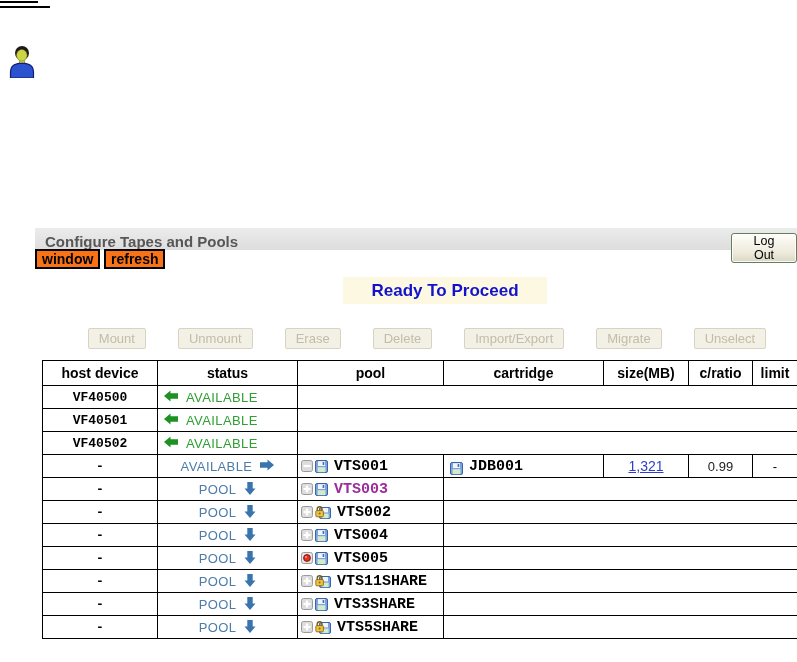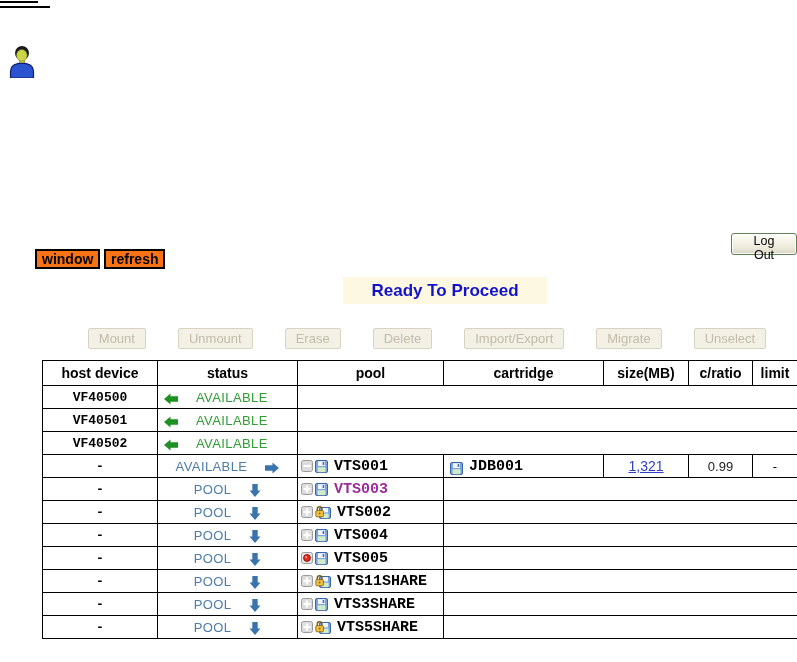"Configure Tapes and Pools" div.titlebar { html: none -> <div> <div>Configure Tapes and Pools</div> </div> }
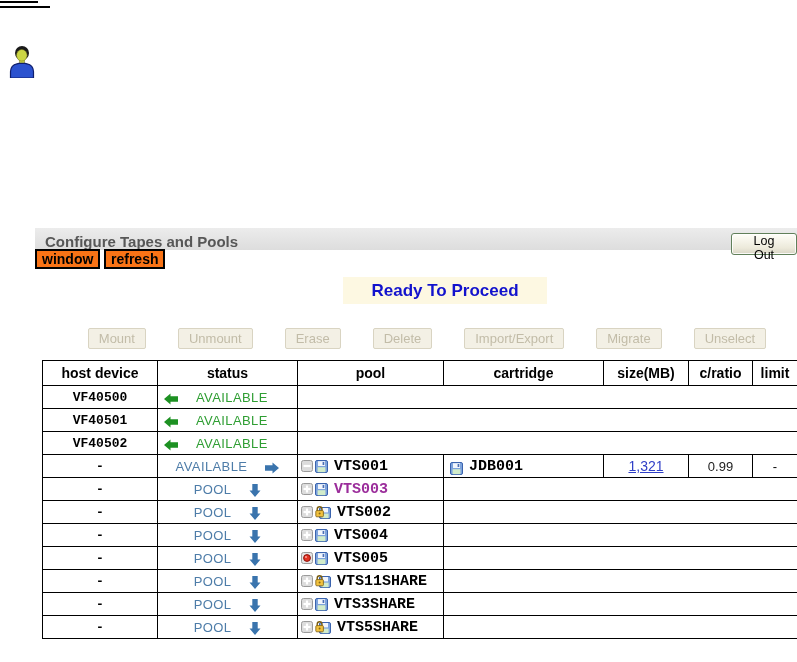"Log Out" .logout { height: 22px -> 30px }
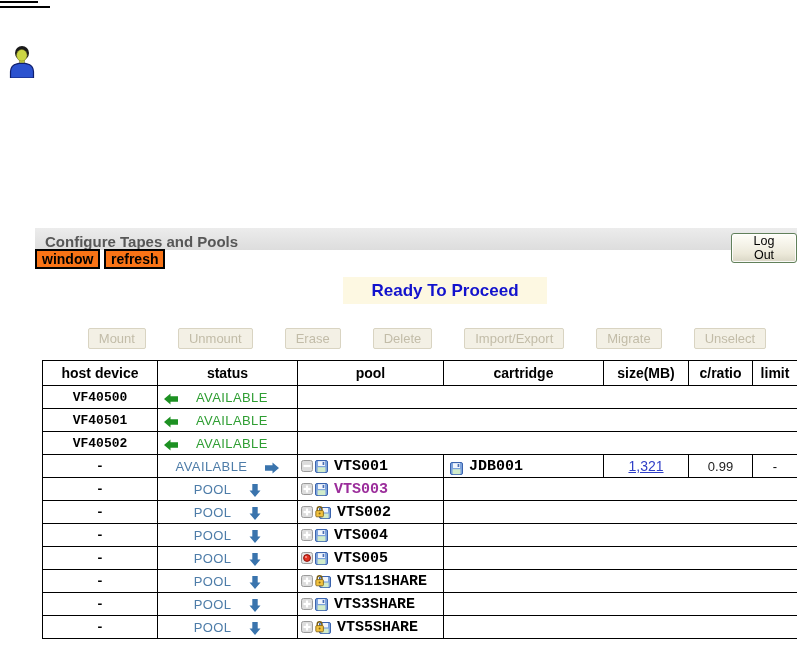"AVAILABLE" .stat { align-items: flex-end -> flex-start; gap: 18px -> 8px }
